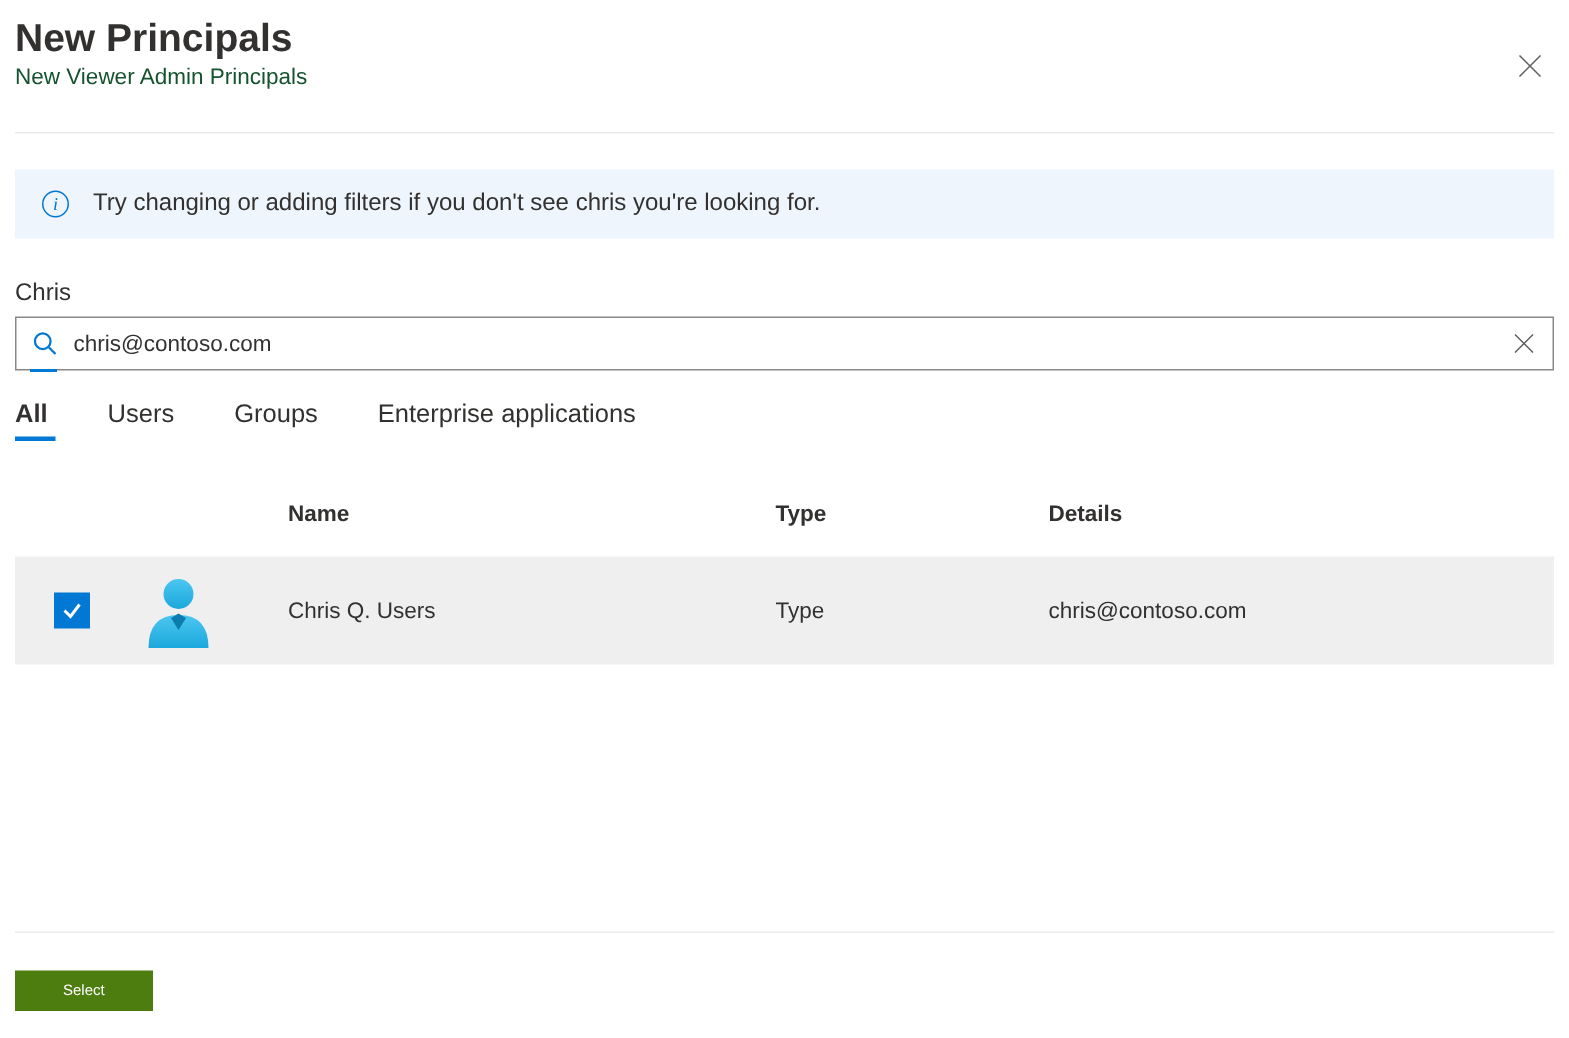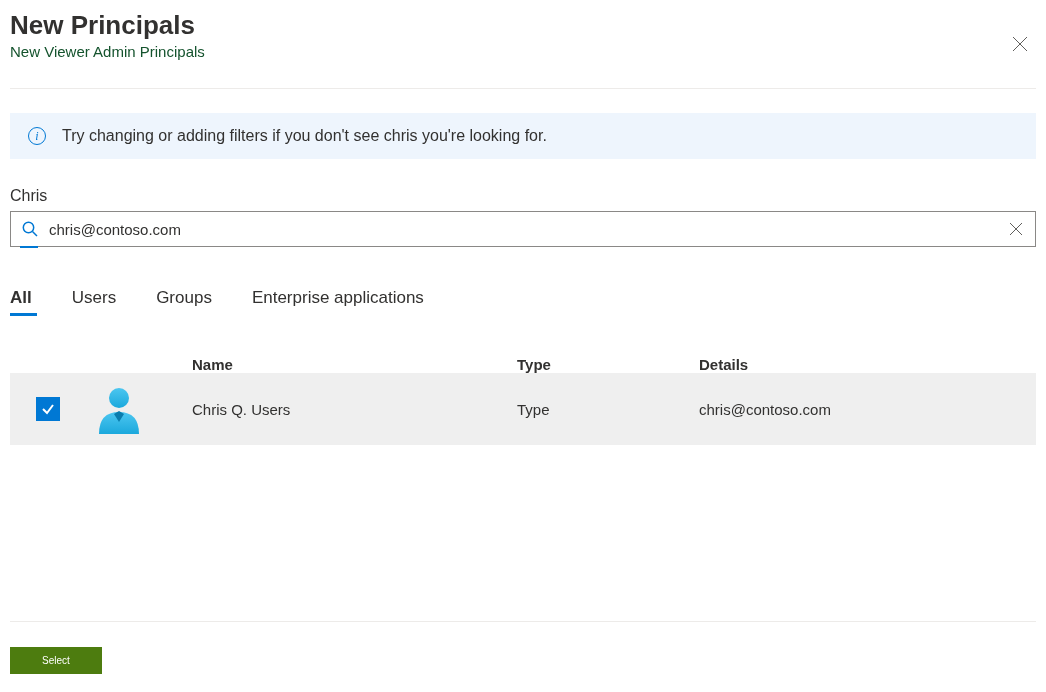"All" .tabs { margin-top: 40px -> 18px }
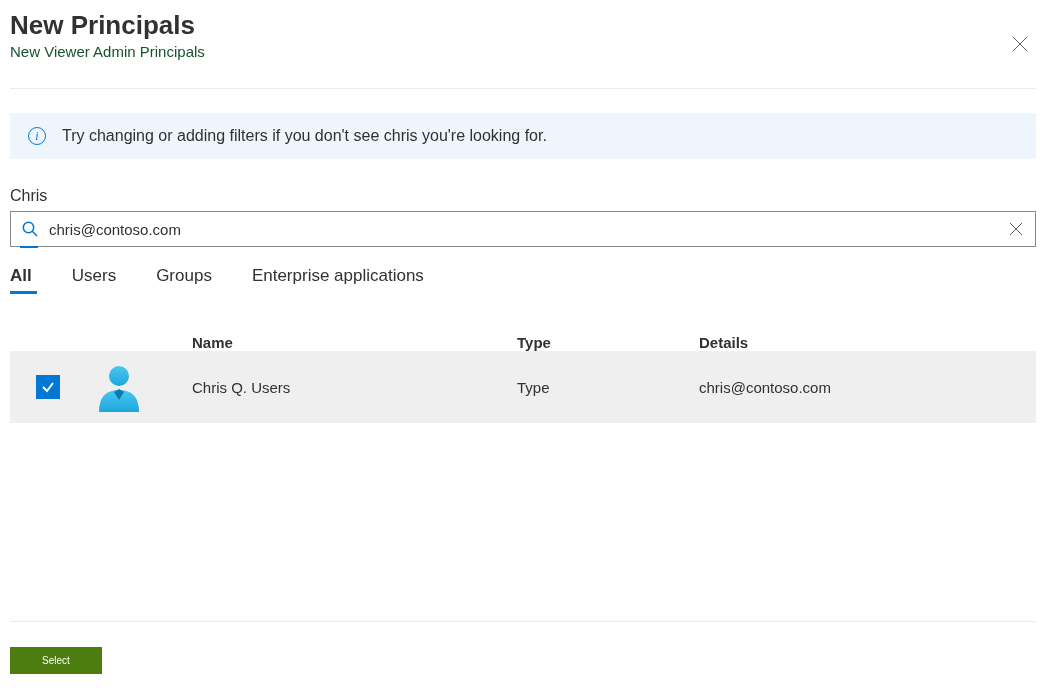"Name" .table-header { padding-bottom: 0 -> 20px }
